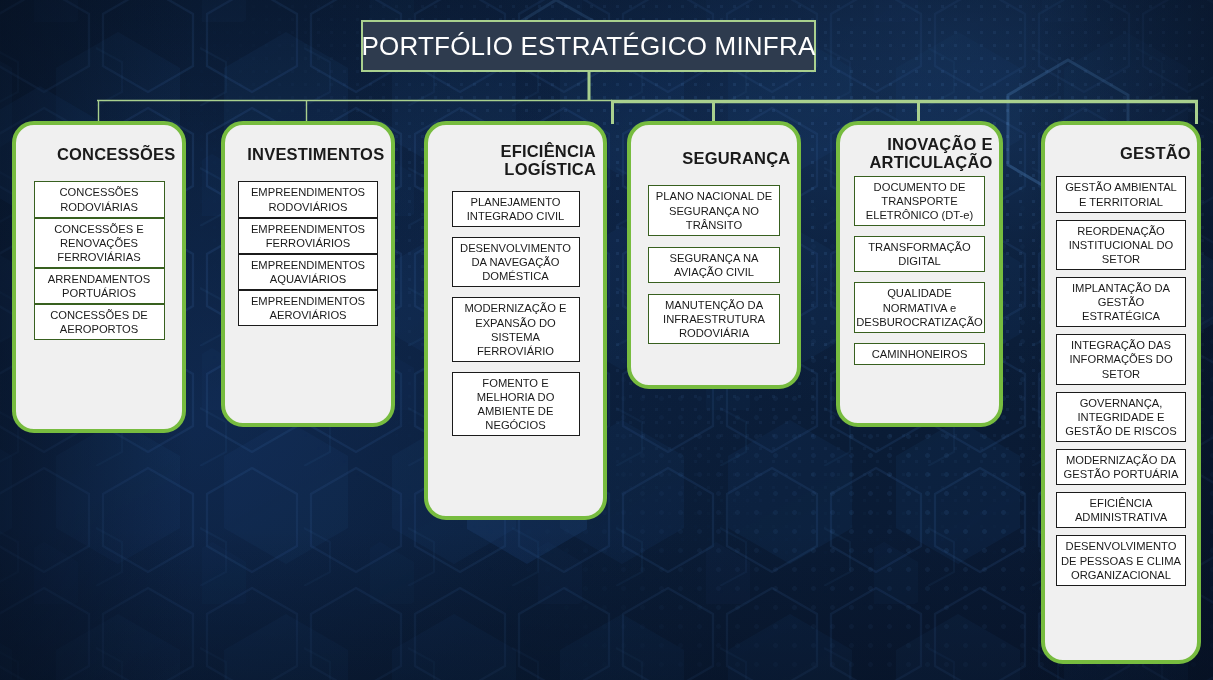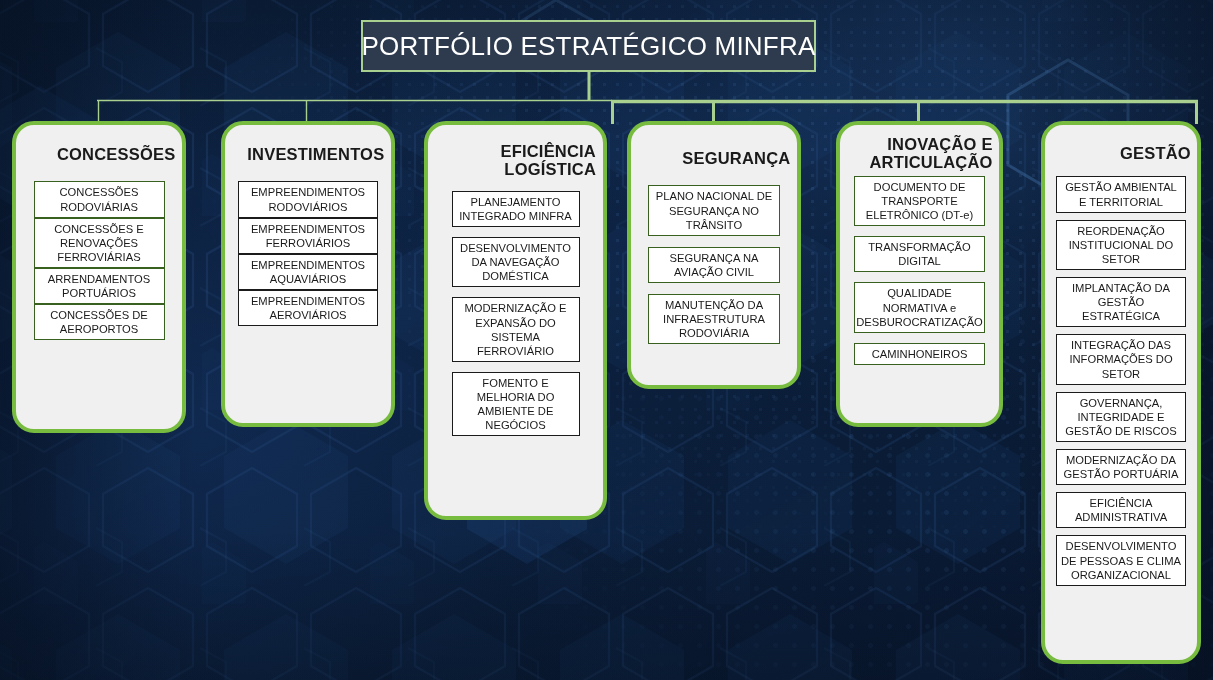"PLANEJAMENTO INTEGRADO MINFRA" div.item { text: MINFRA -> CIVIL }
